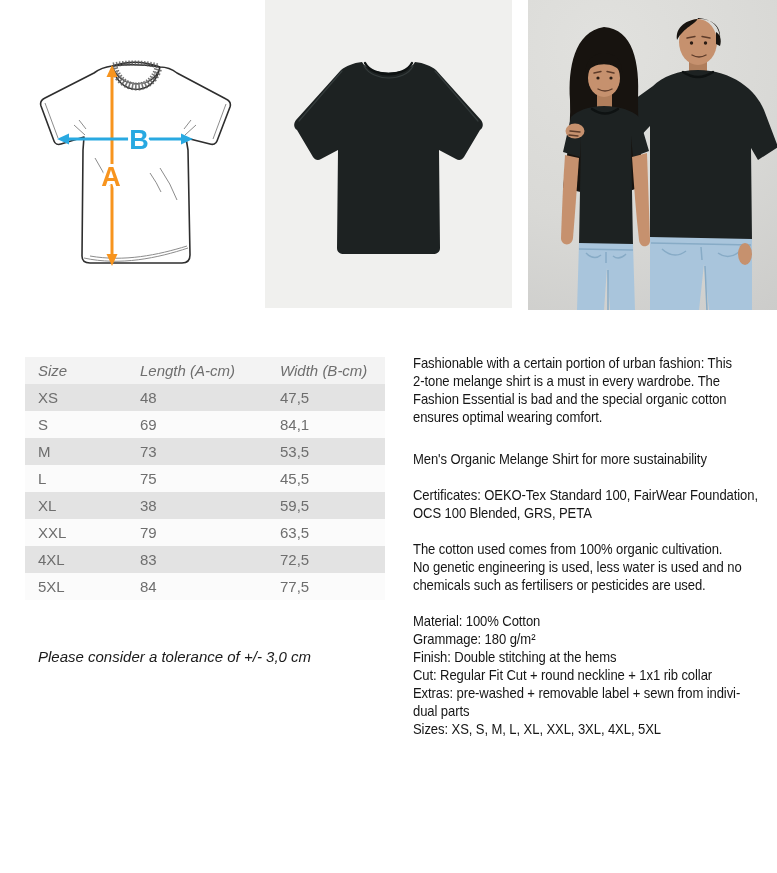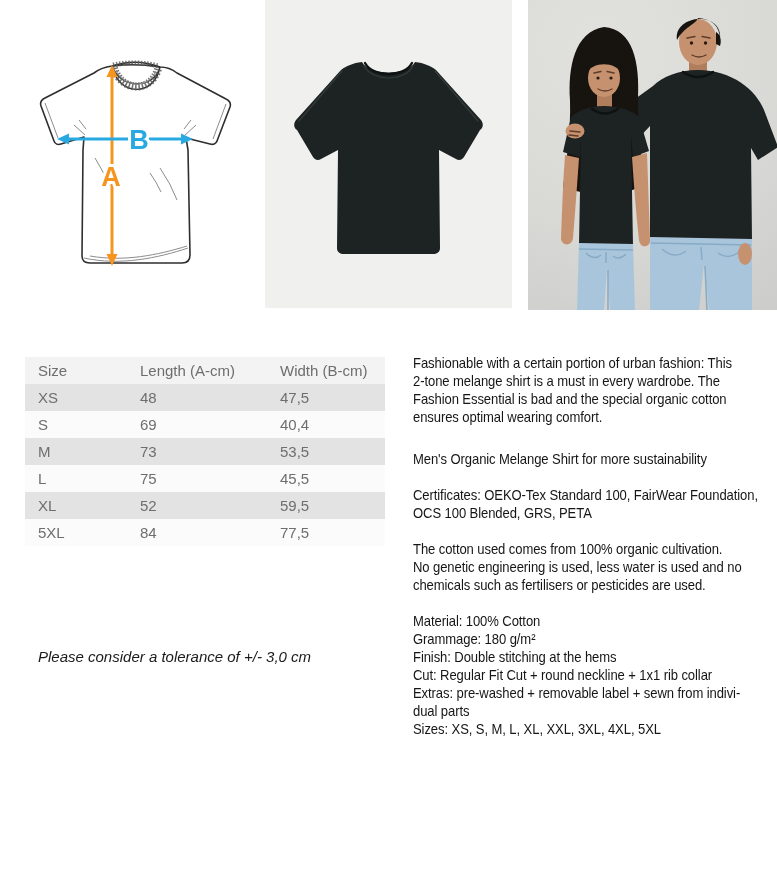"Size" table.size-table thead tr { font-style: none -> italic }
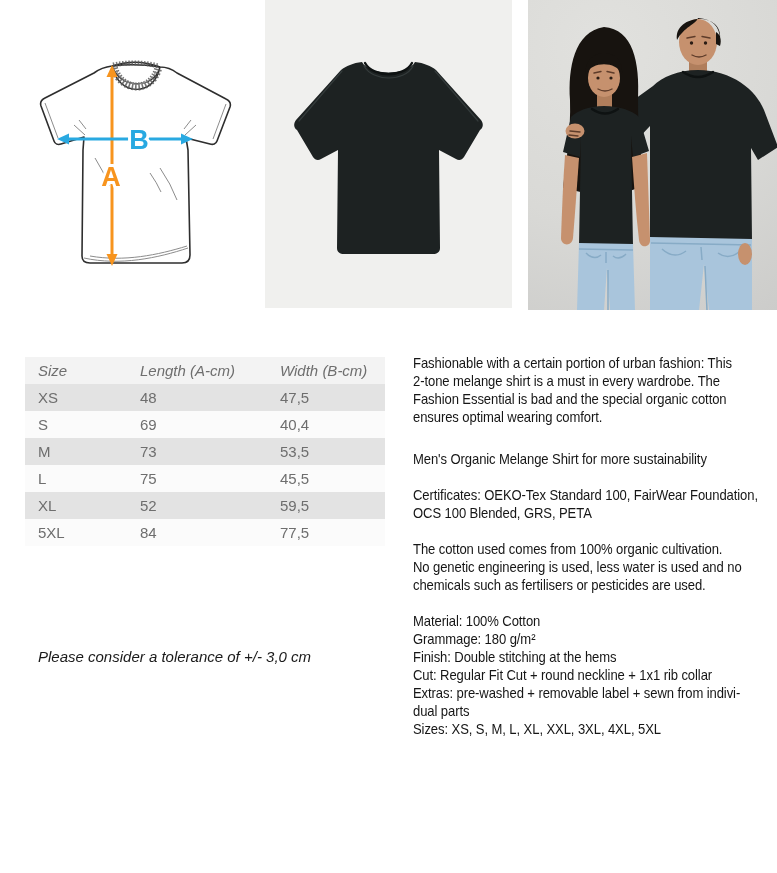"40,4" td { text: 40,4 -> 84,1 }
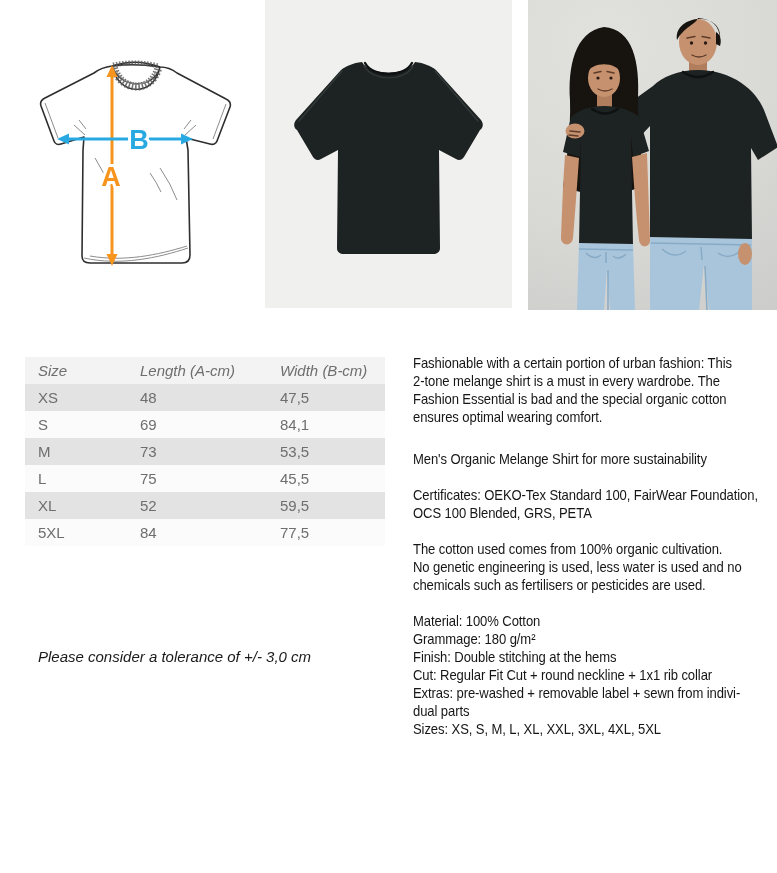"52" td { text: 52 -> 38 }
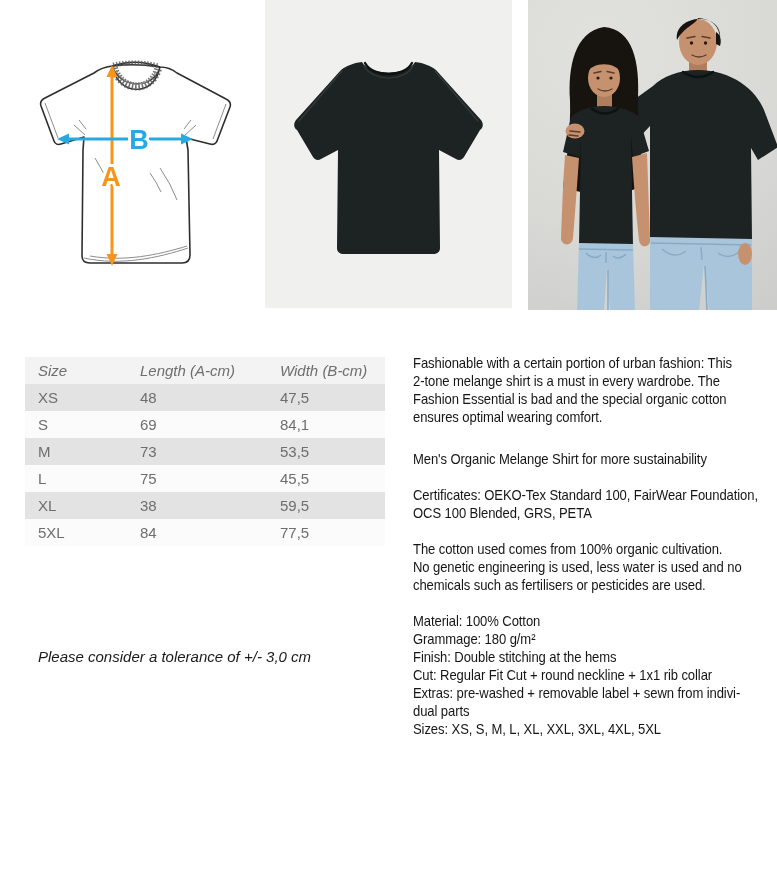"XXL" tr { html: none -> <tr> <td>XXL</td> <td>79</td> <td>63,5</td> </tr> }
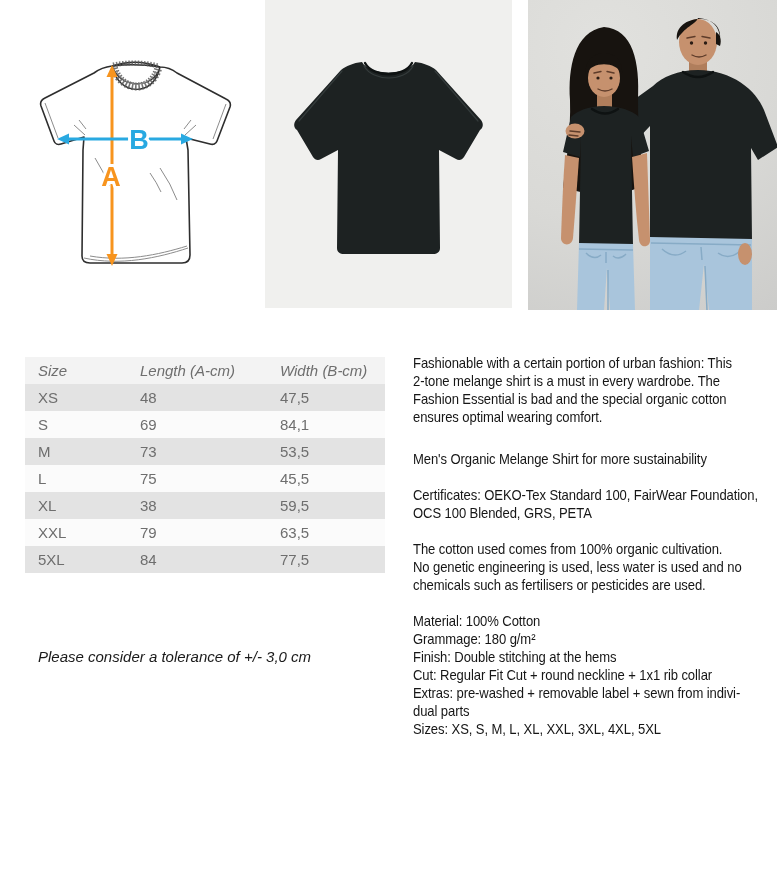"4XL" tr { html: none -> <tr> <td>4XL</td> <td>83</td> <td>72,5</td> </tr> }
